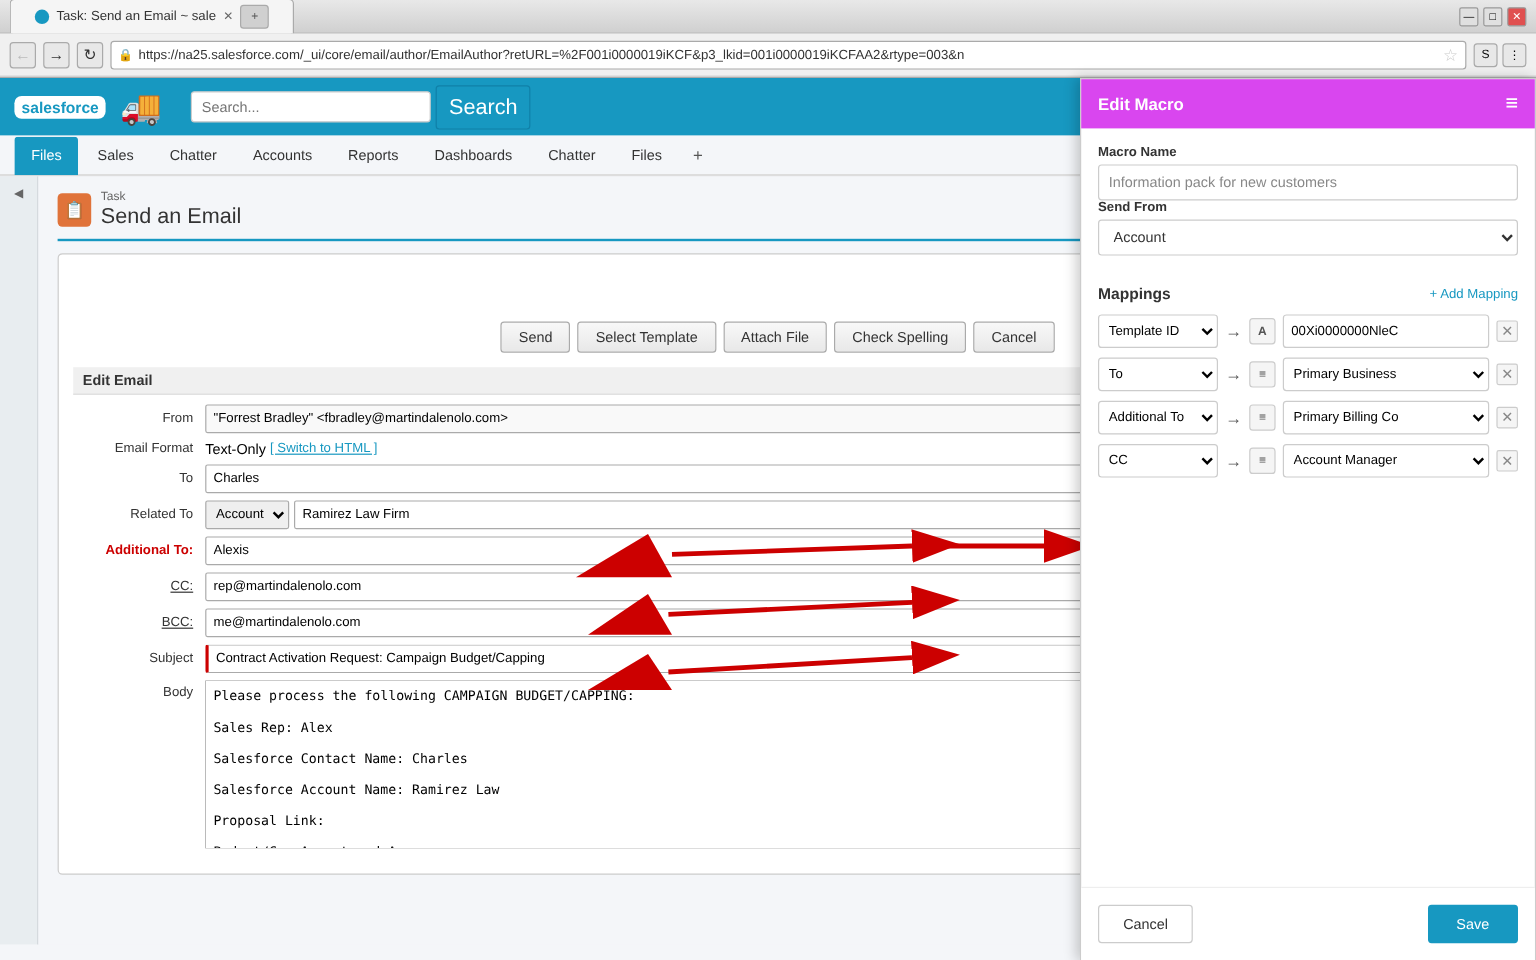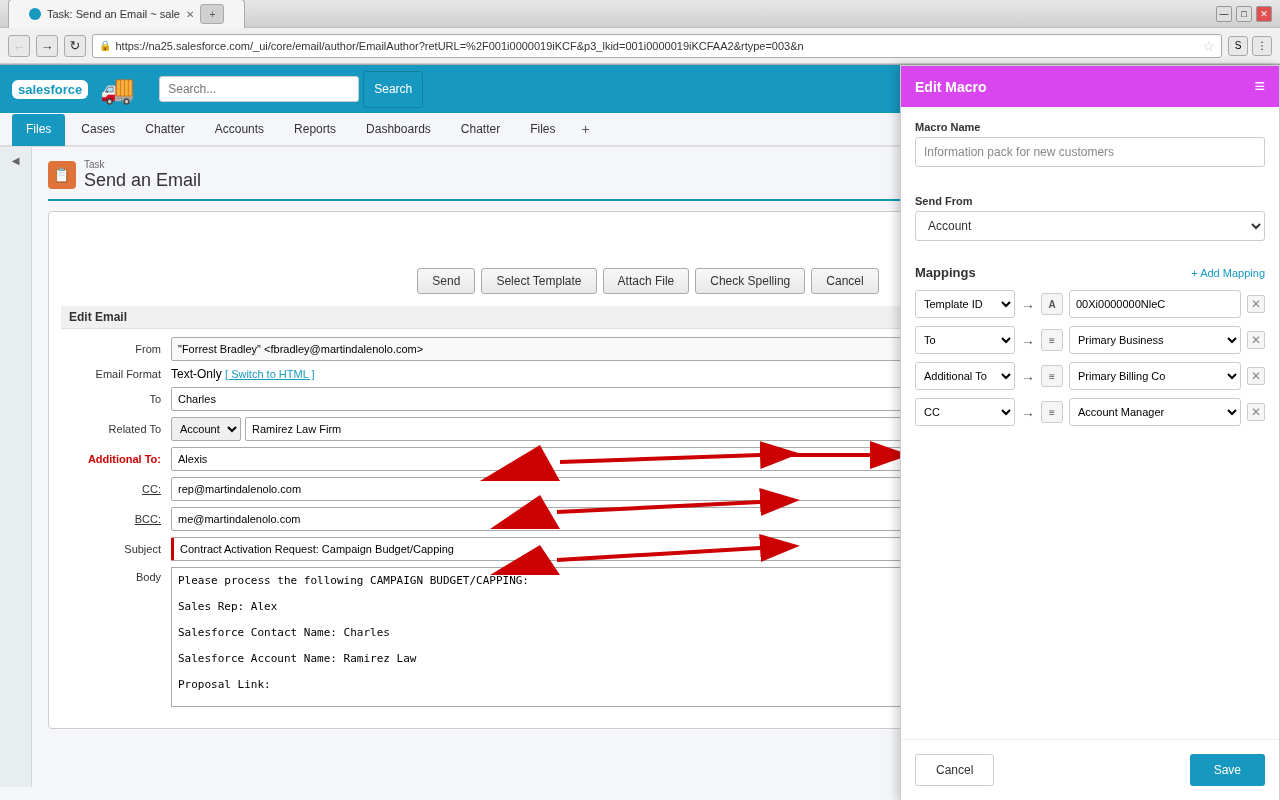"Search" .sf-search-btn { font-size: 12px -> 18px }
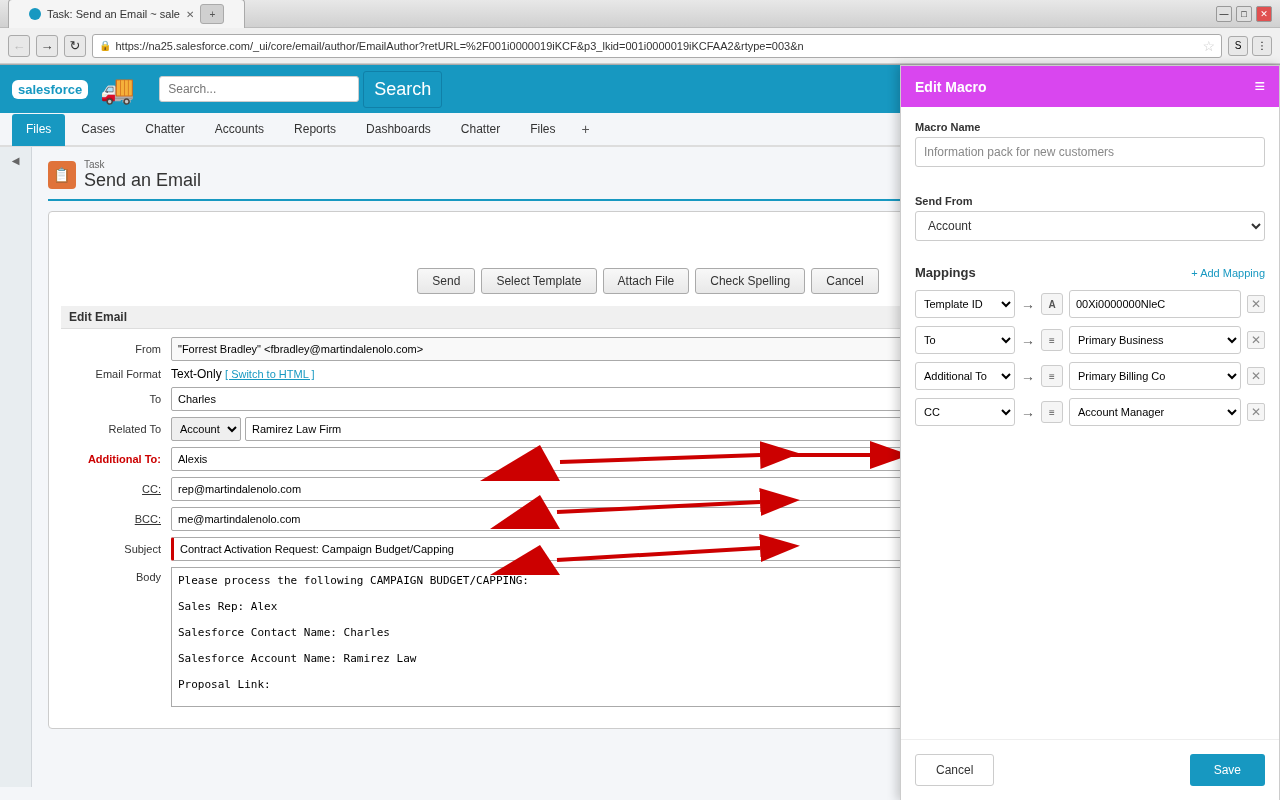"Cases" div.sf-nav-item { text: Cases -> Sales }
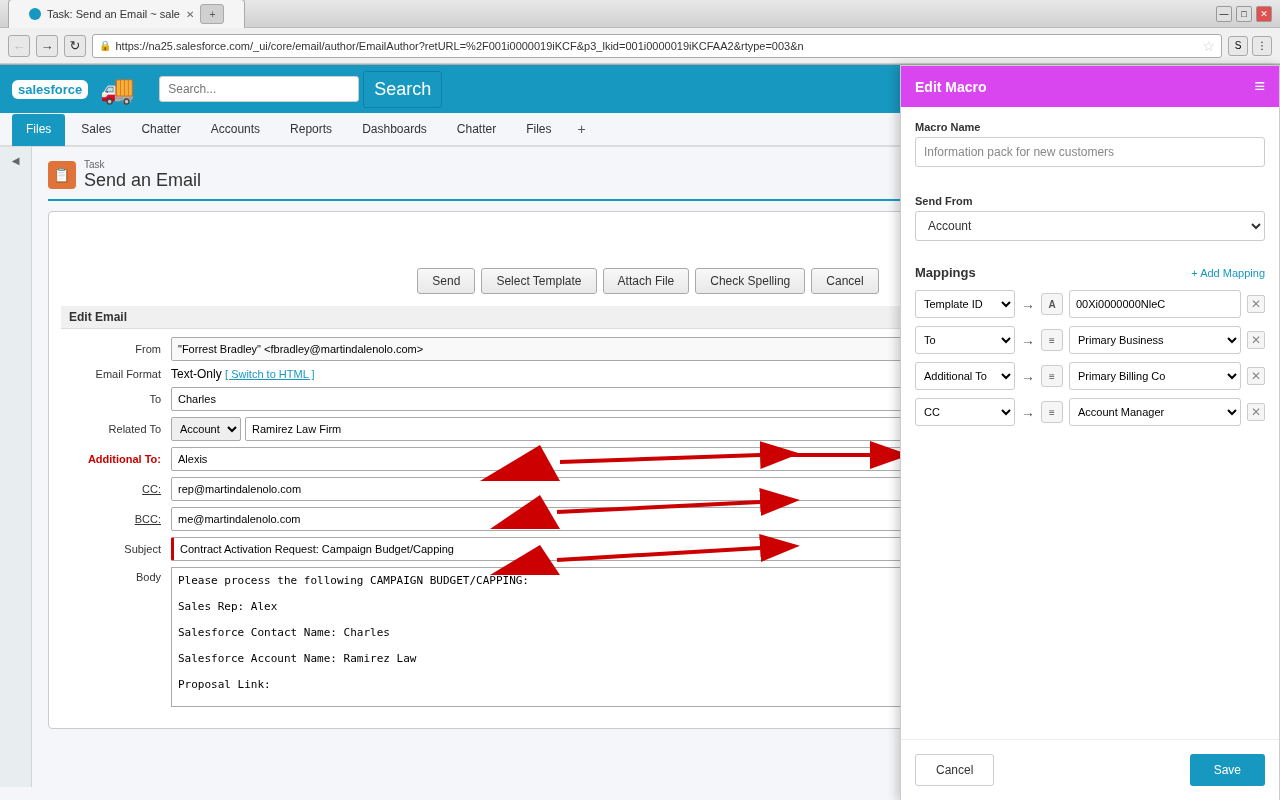"Information pack for new customers" .macro-input { margin-bottom: 28px -> 0 }
